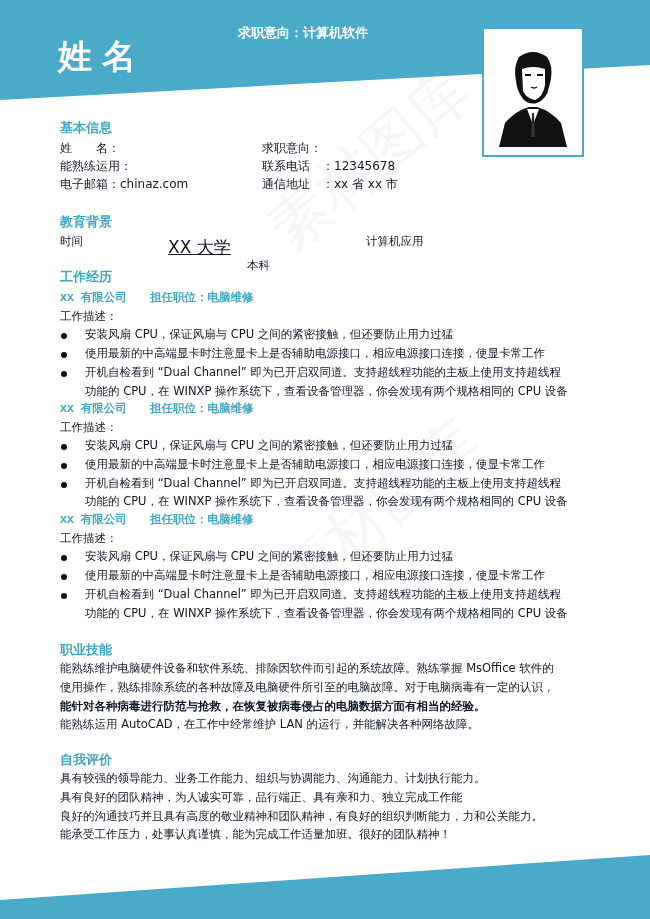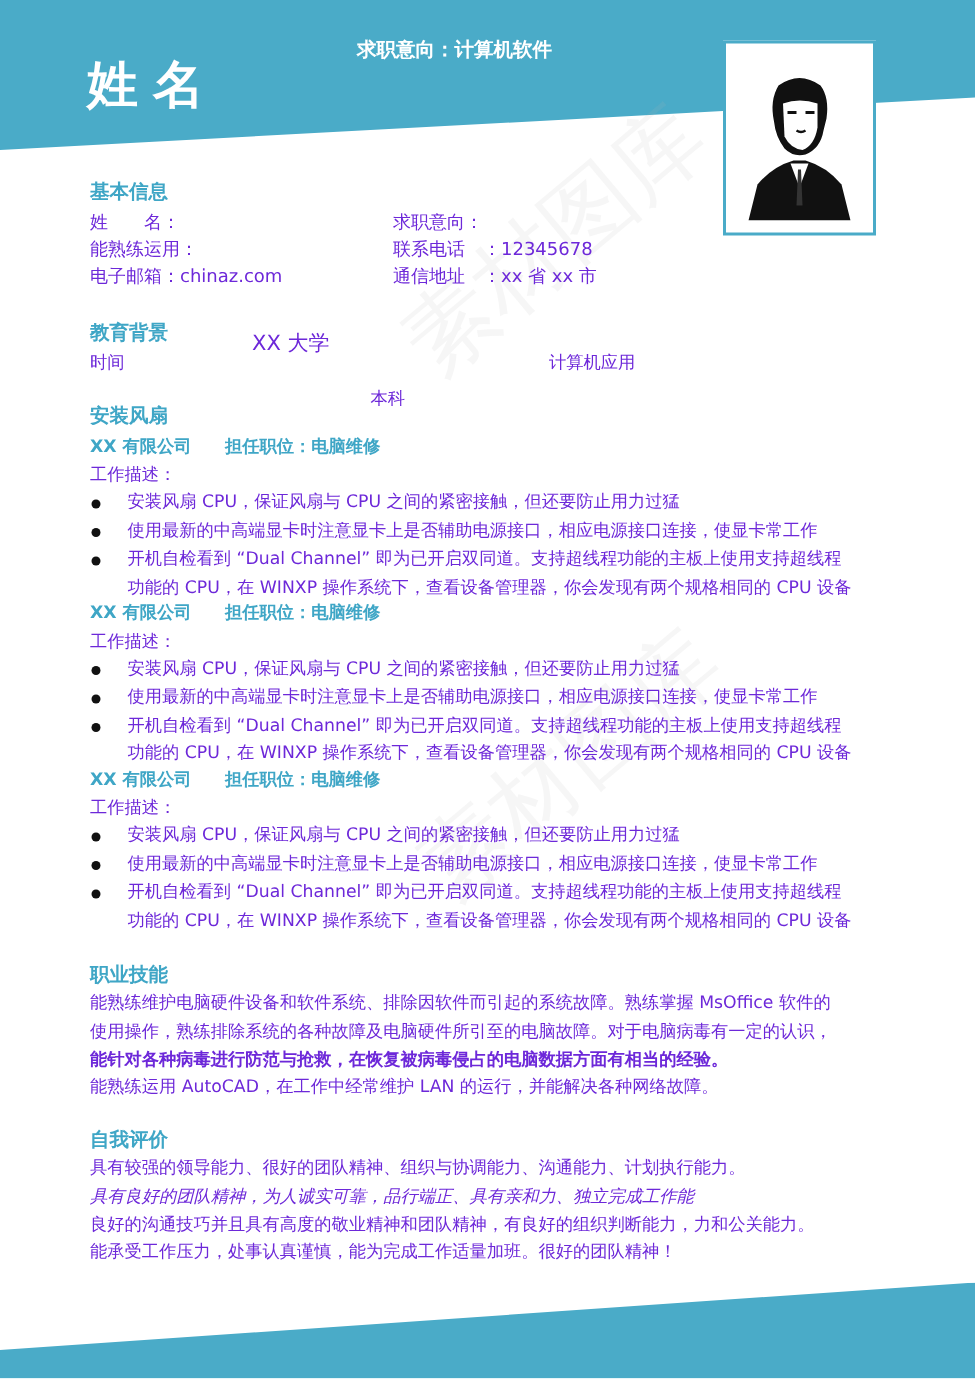"姓 名：" .line { color: #6d28d9 -> #0f172a }
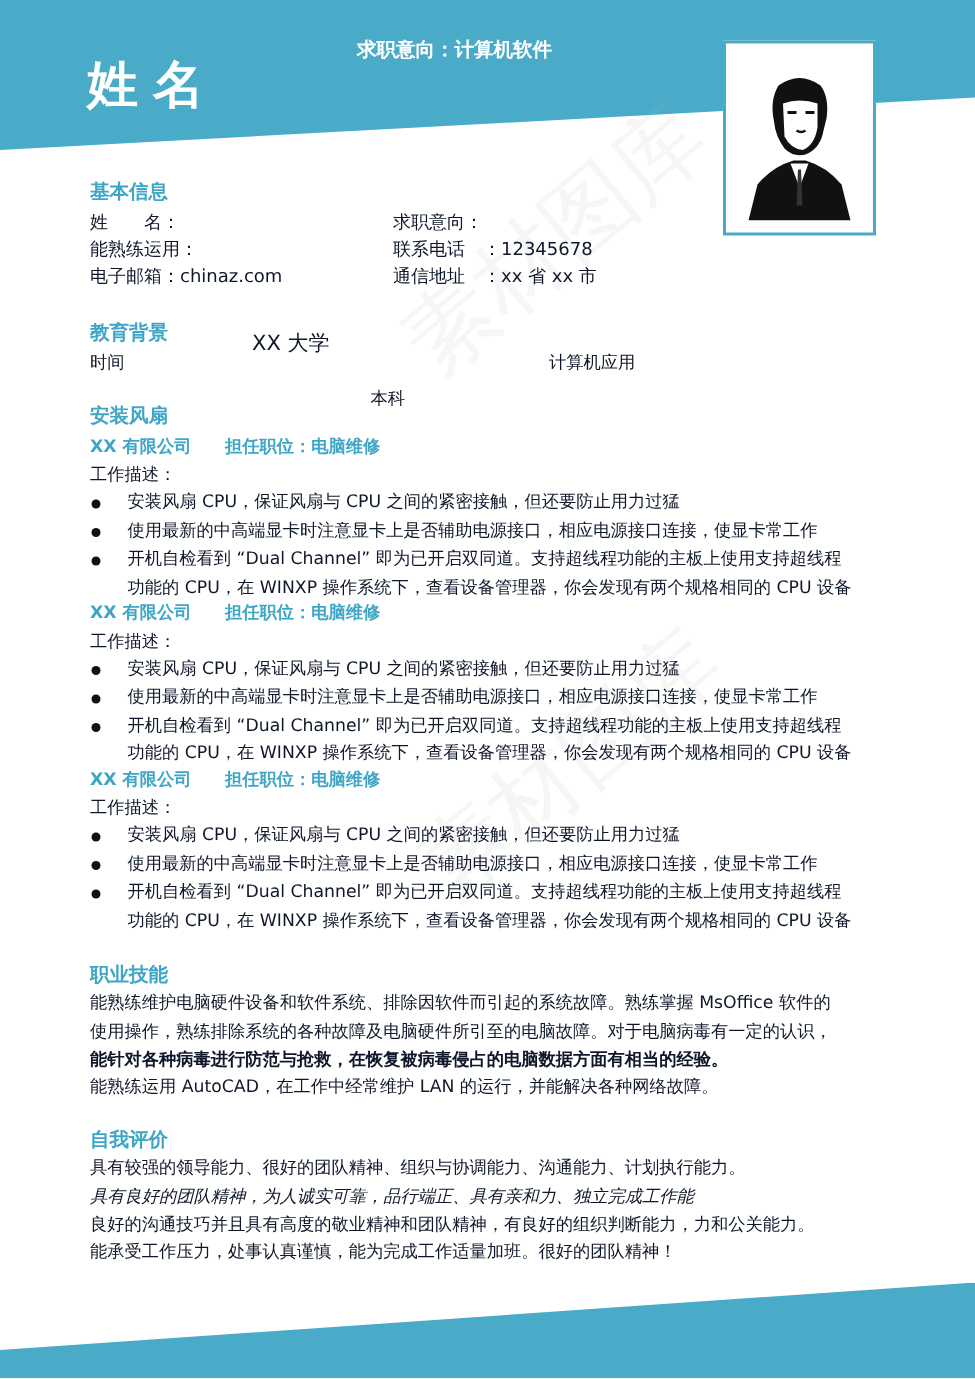"XX 大学" div.line { font-size: 14px -> 17px; text-decoration: none -> underline; top: 220px -> 236px }
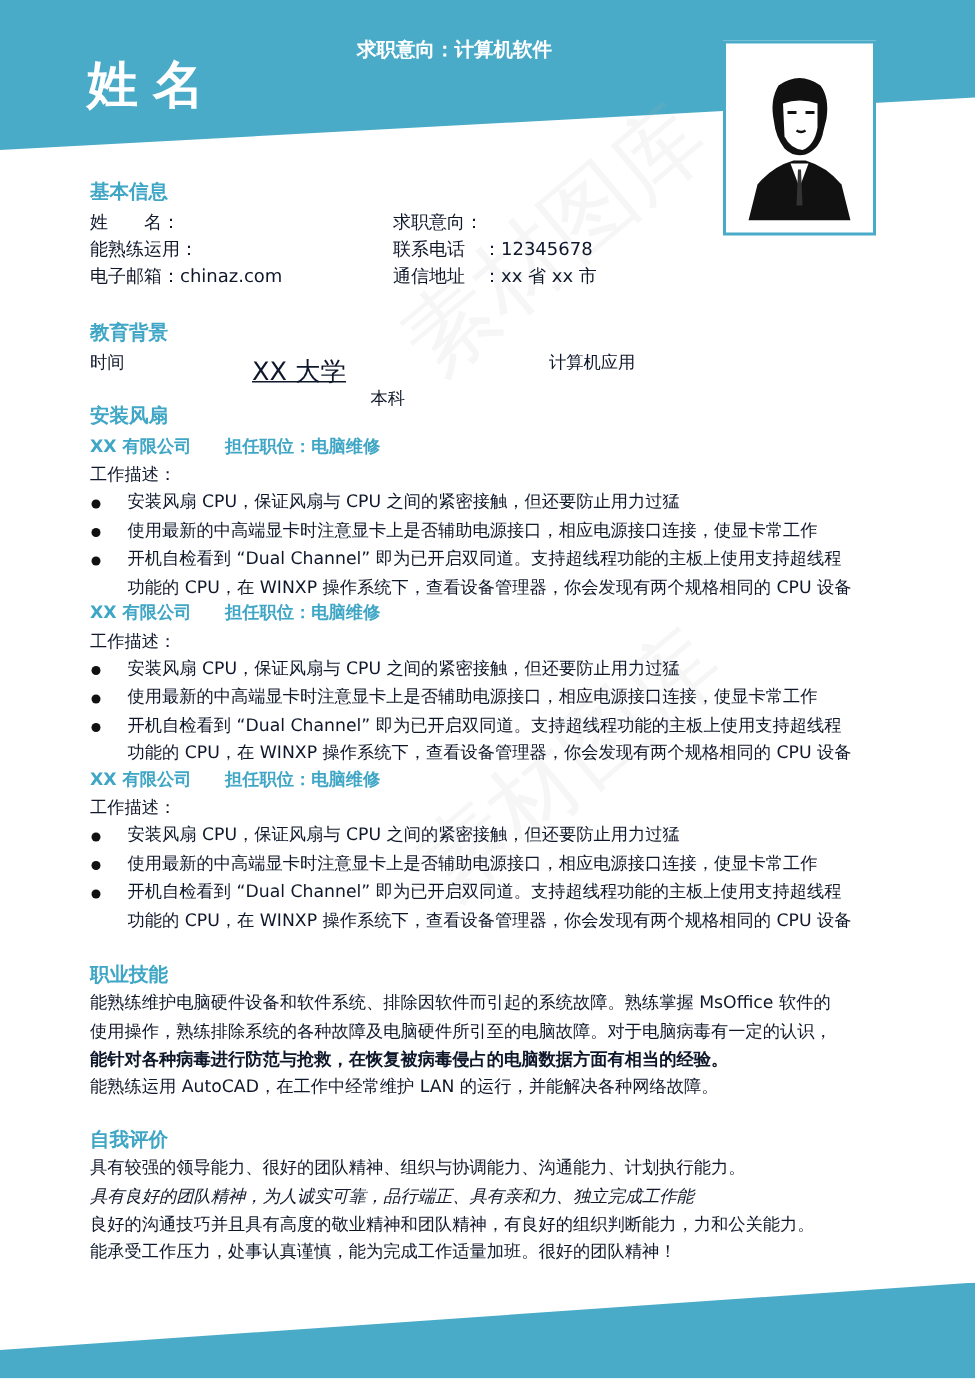"安装风扇" div.section-title { text: 安装风扇 -> 工作经历 }
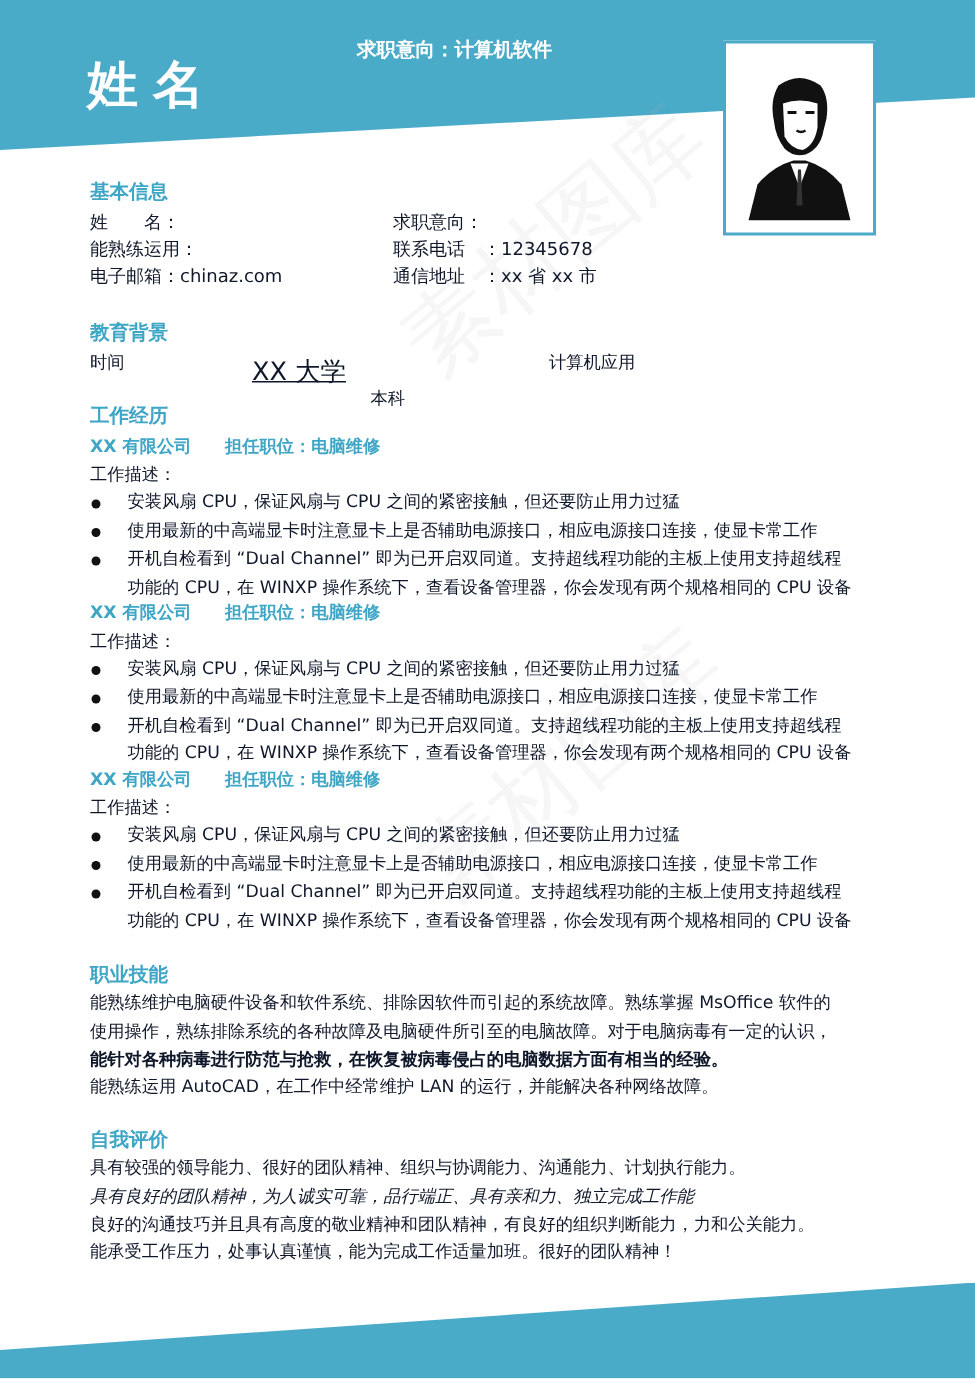"XX 有限公司" .sub-blue { font-family: none -> Liberation Mono, monospace }
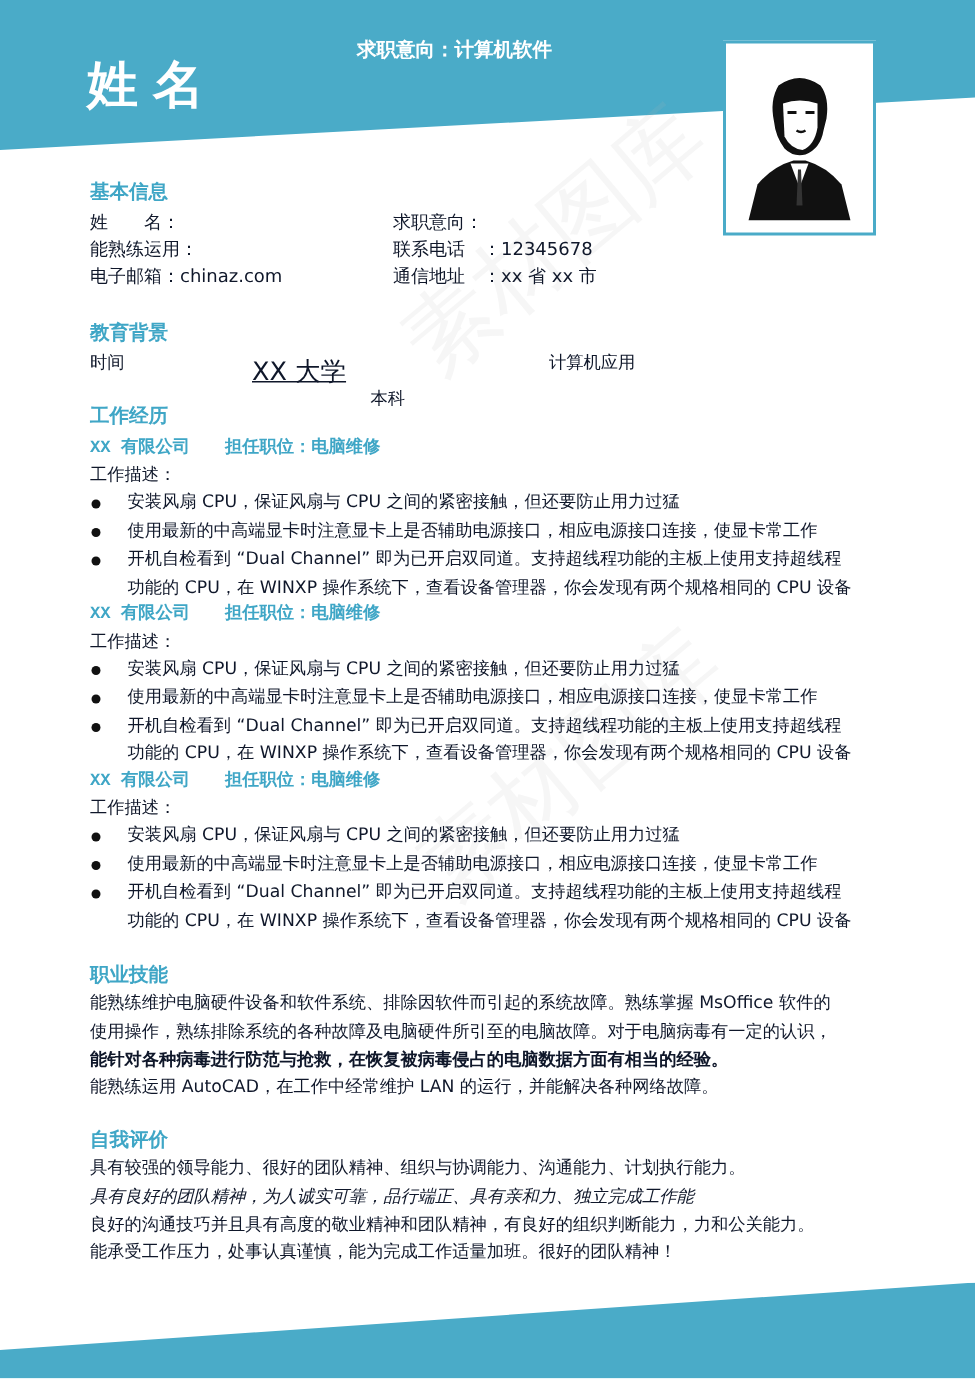"具有较强的领导能力、很好的团队精神、组织与协调能力、沟通能力、计划执行能力。" div.line { text: 很好的团队精神 -> 业务工作能力 }
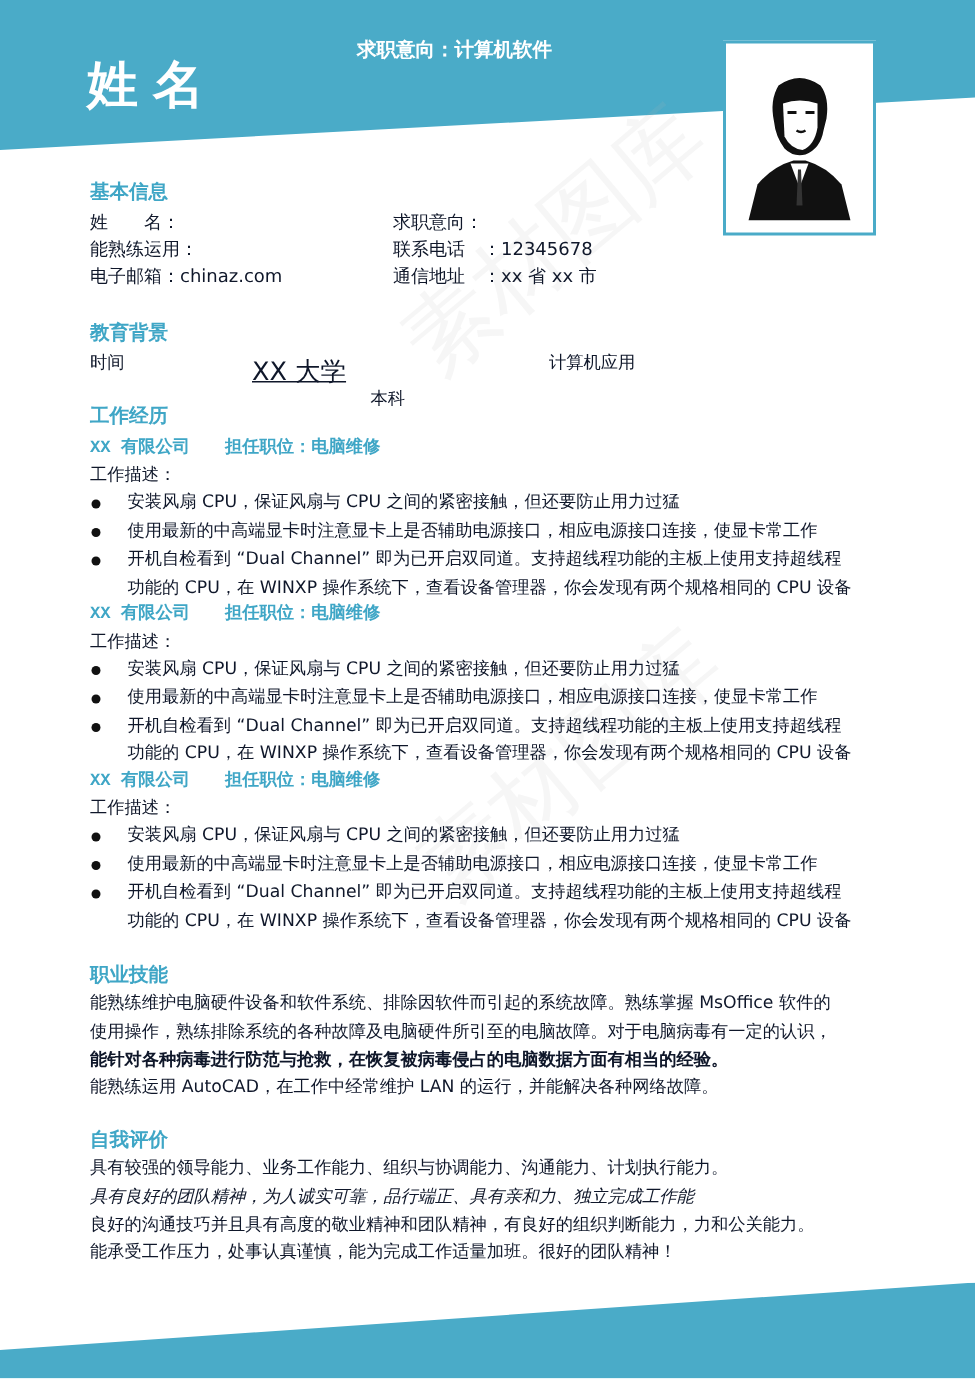"具有良好的团队精神，为人诚实可靠，品行端正、具有亲和力、独立完成工作能" div.line { font-style: italic -> none }
